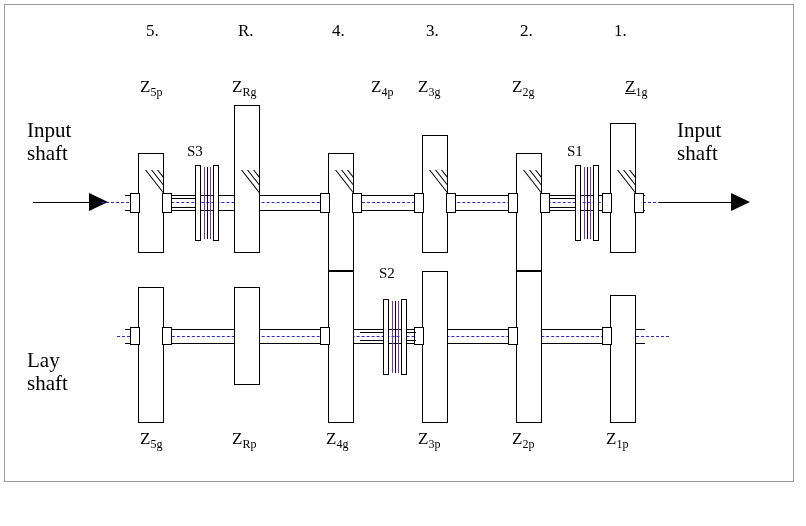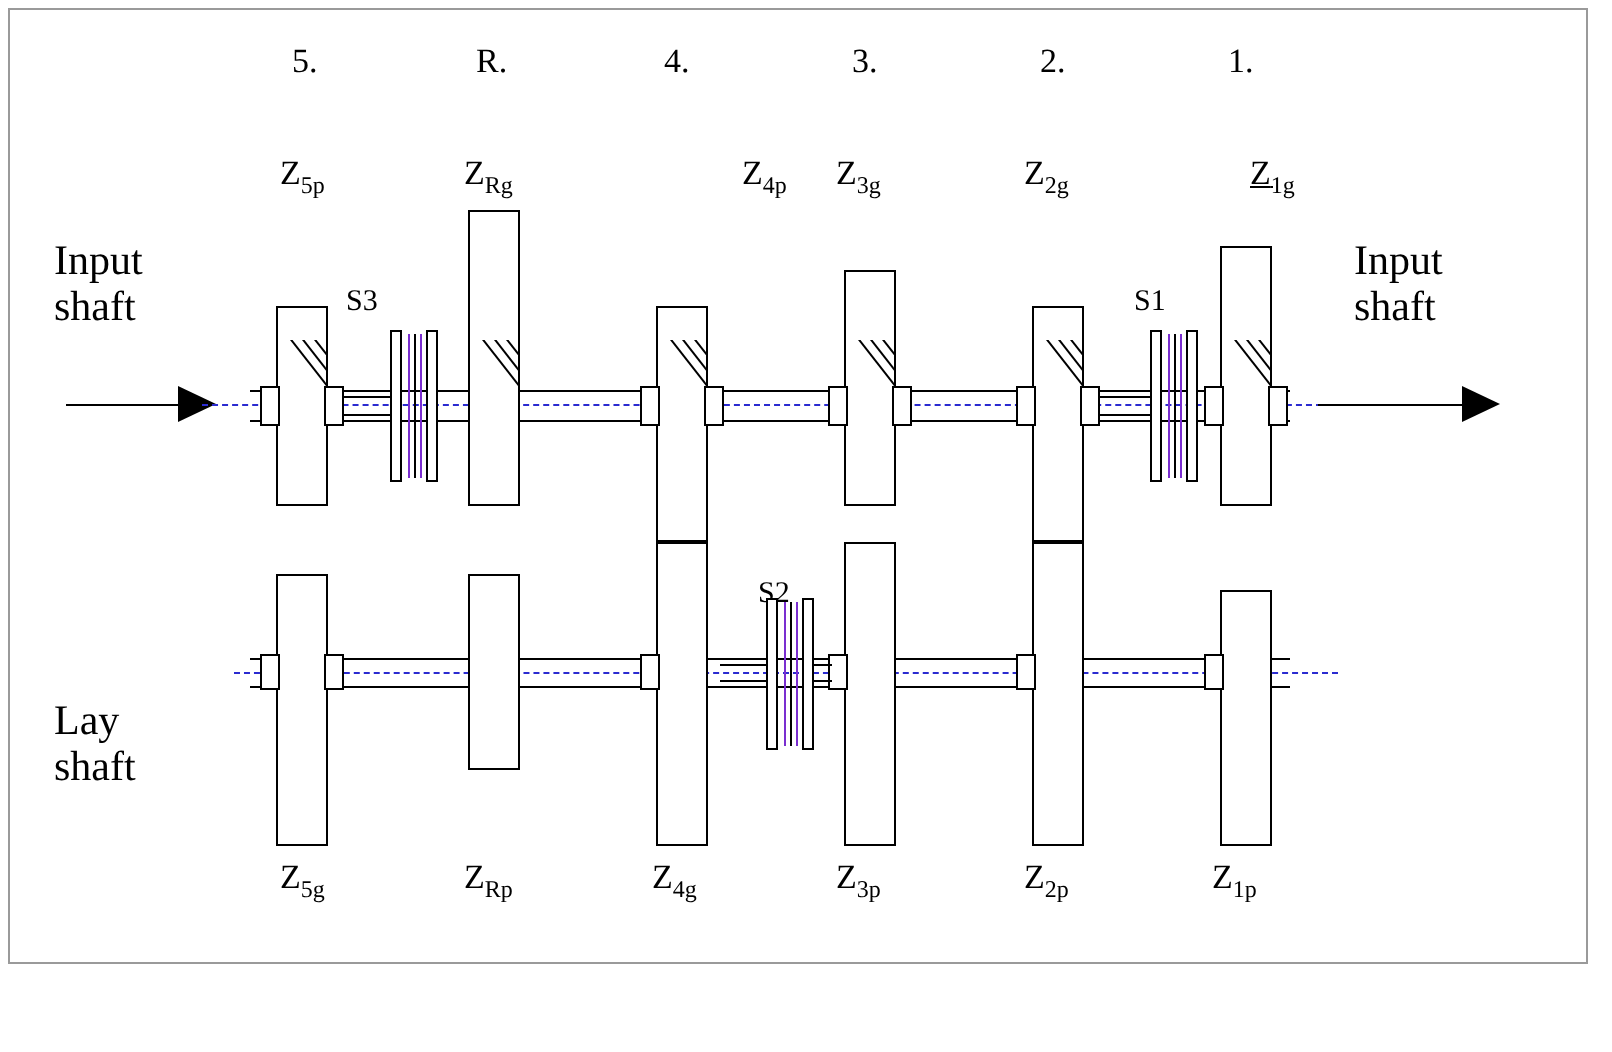"S3" div.lbl { left: 168px -> 182px }
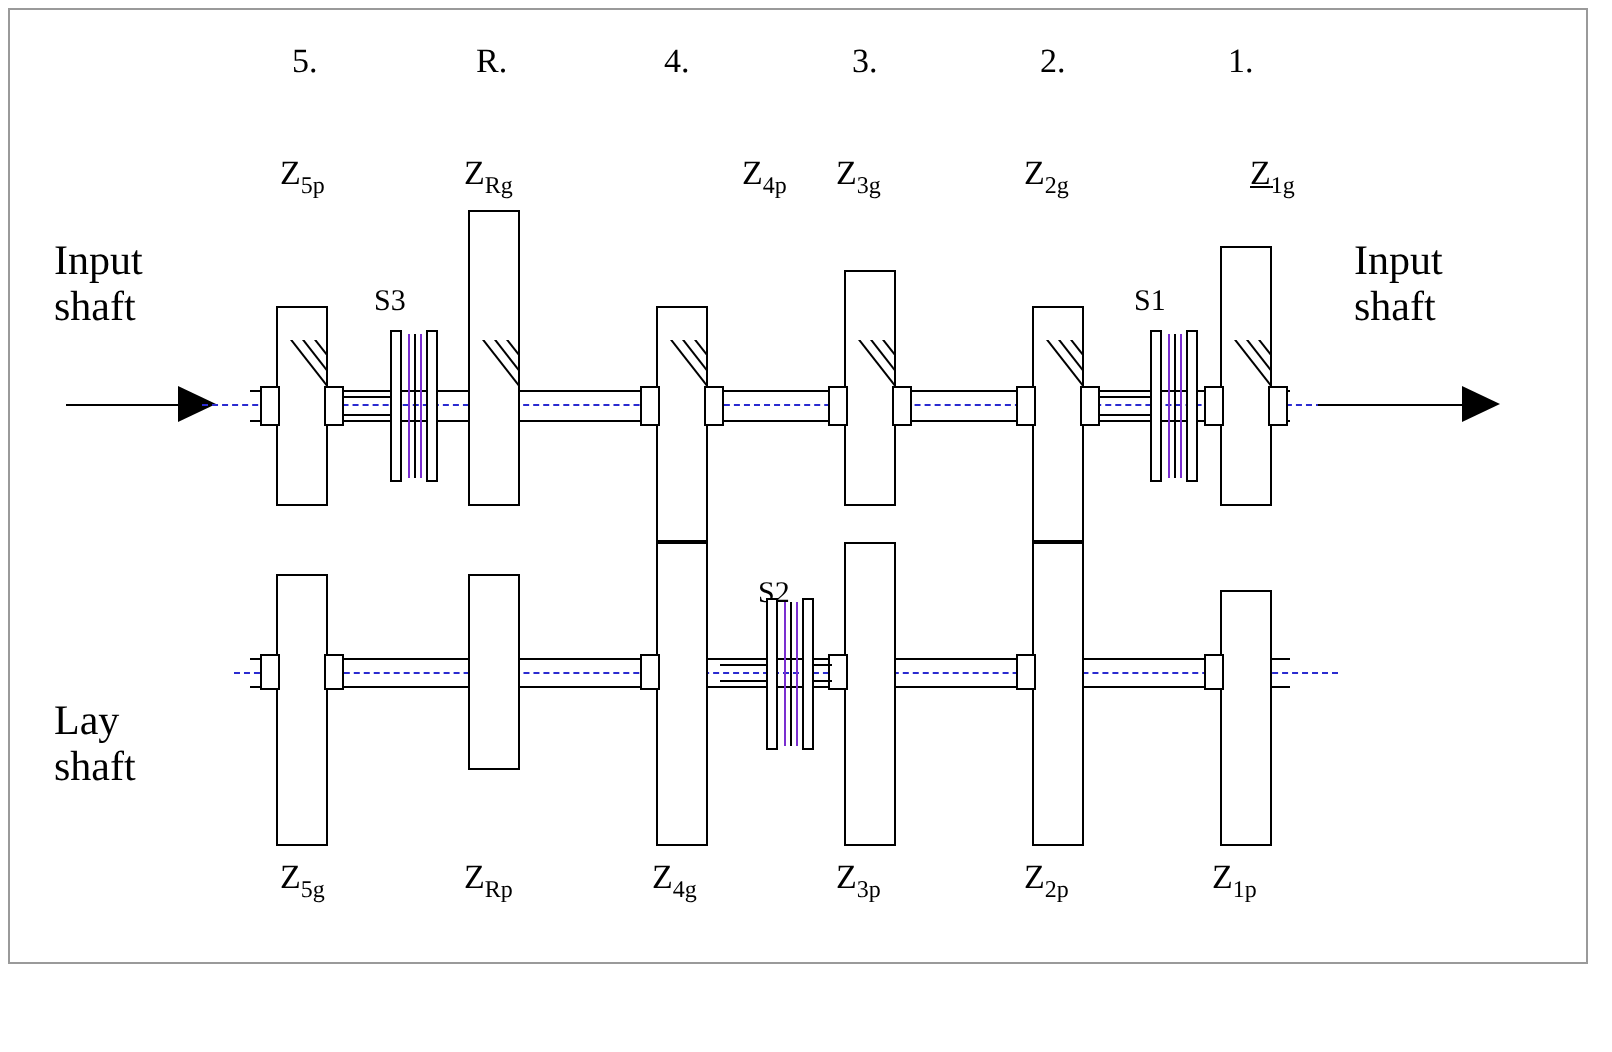"S2" div.lbl { top: 284px -> 260px }
